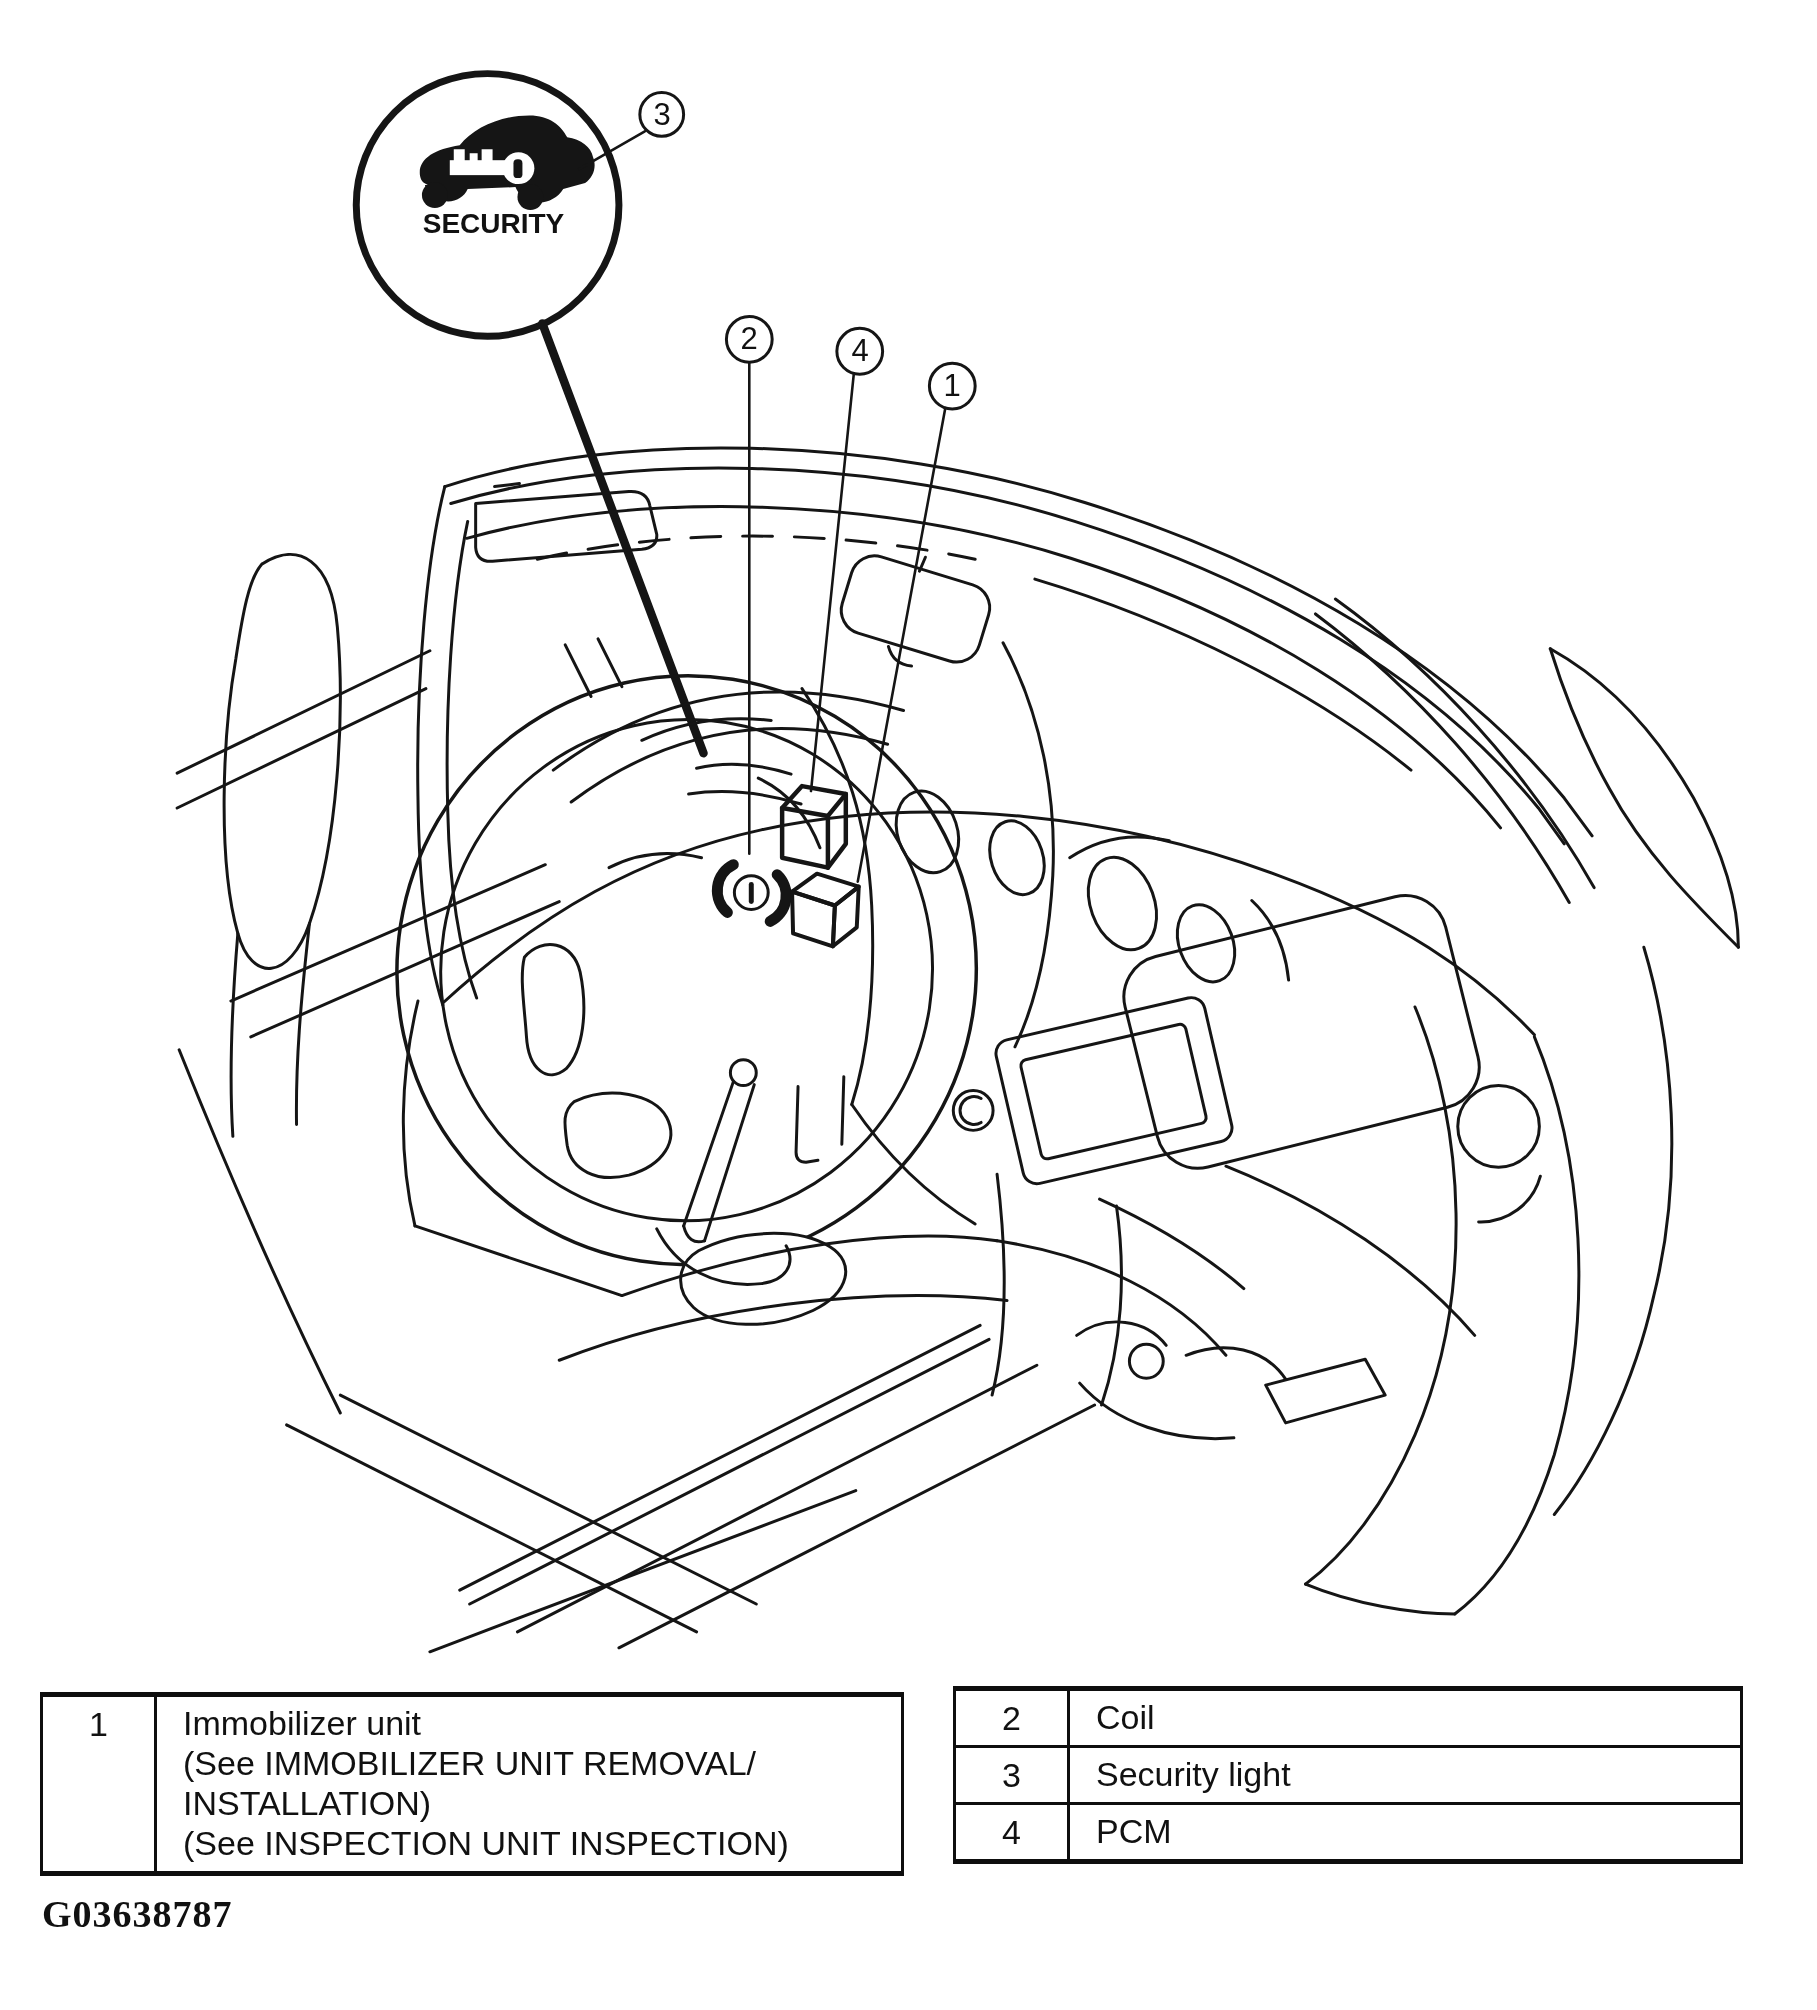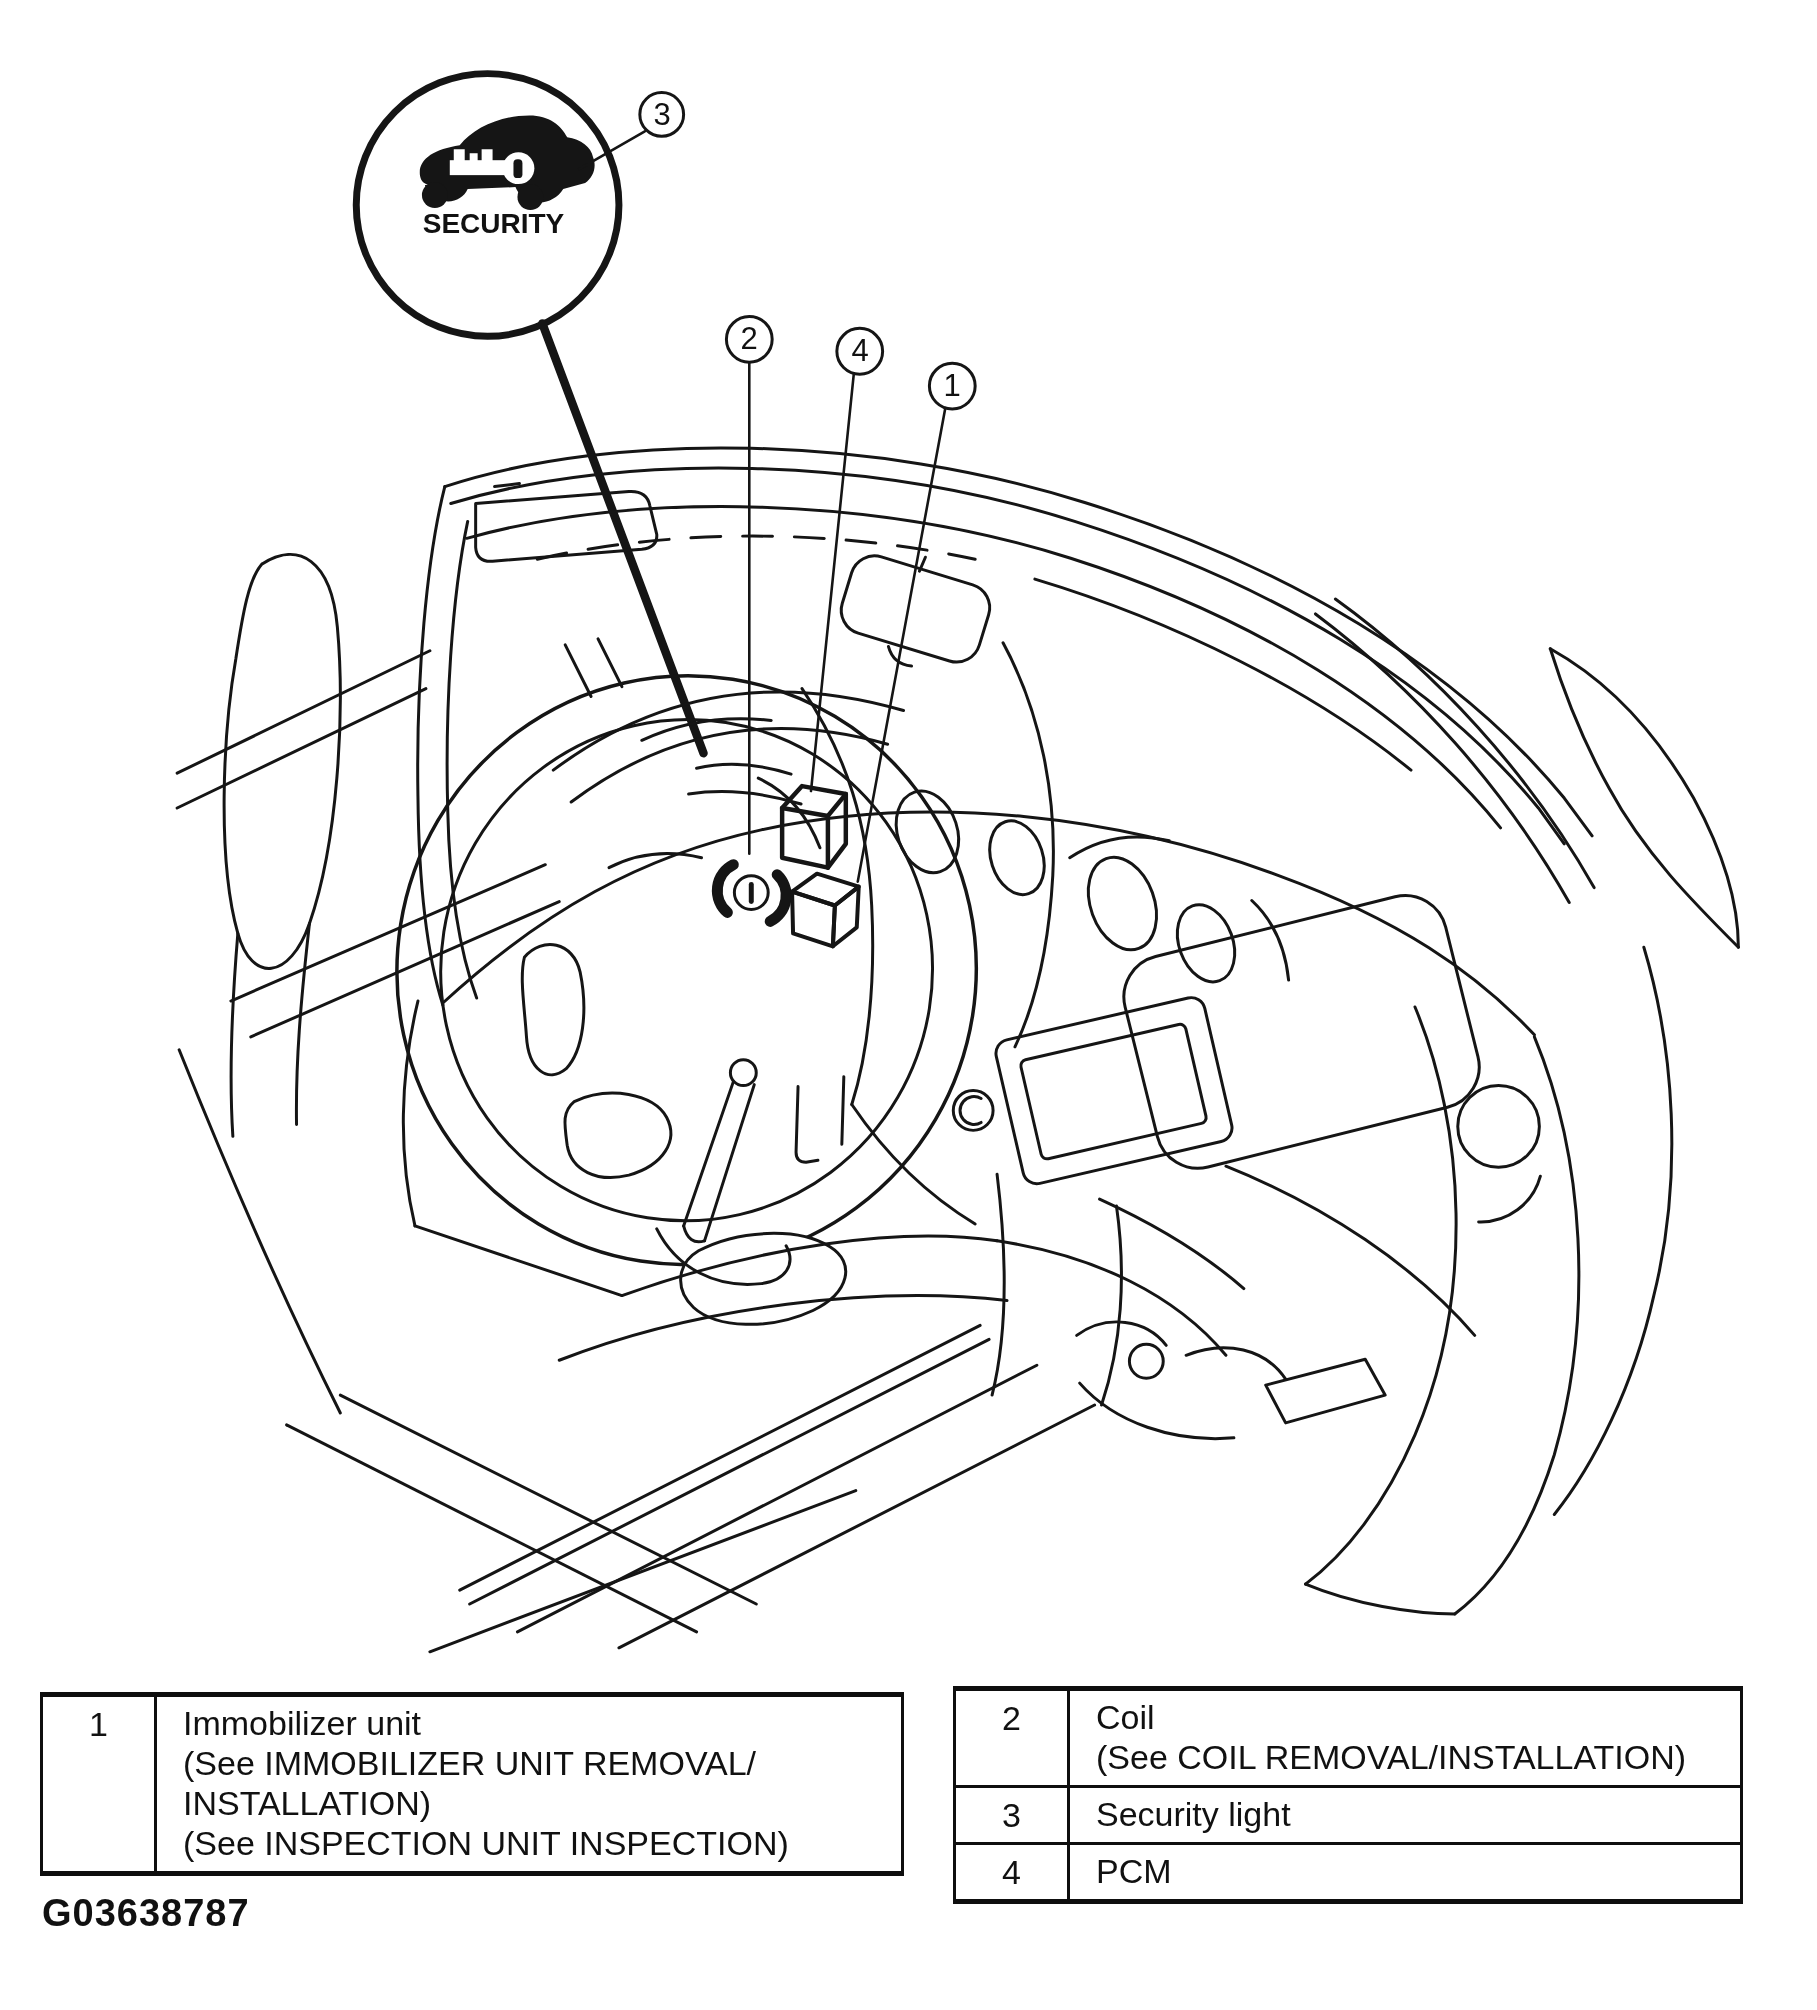"(See COIL REMOVAL/INSTALLATION)" div.line { html: <div>(See COIL REMOVAL/INSTALLATION)</div> -> none }
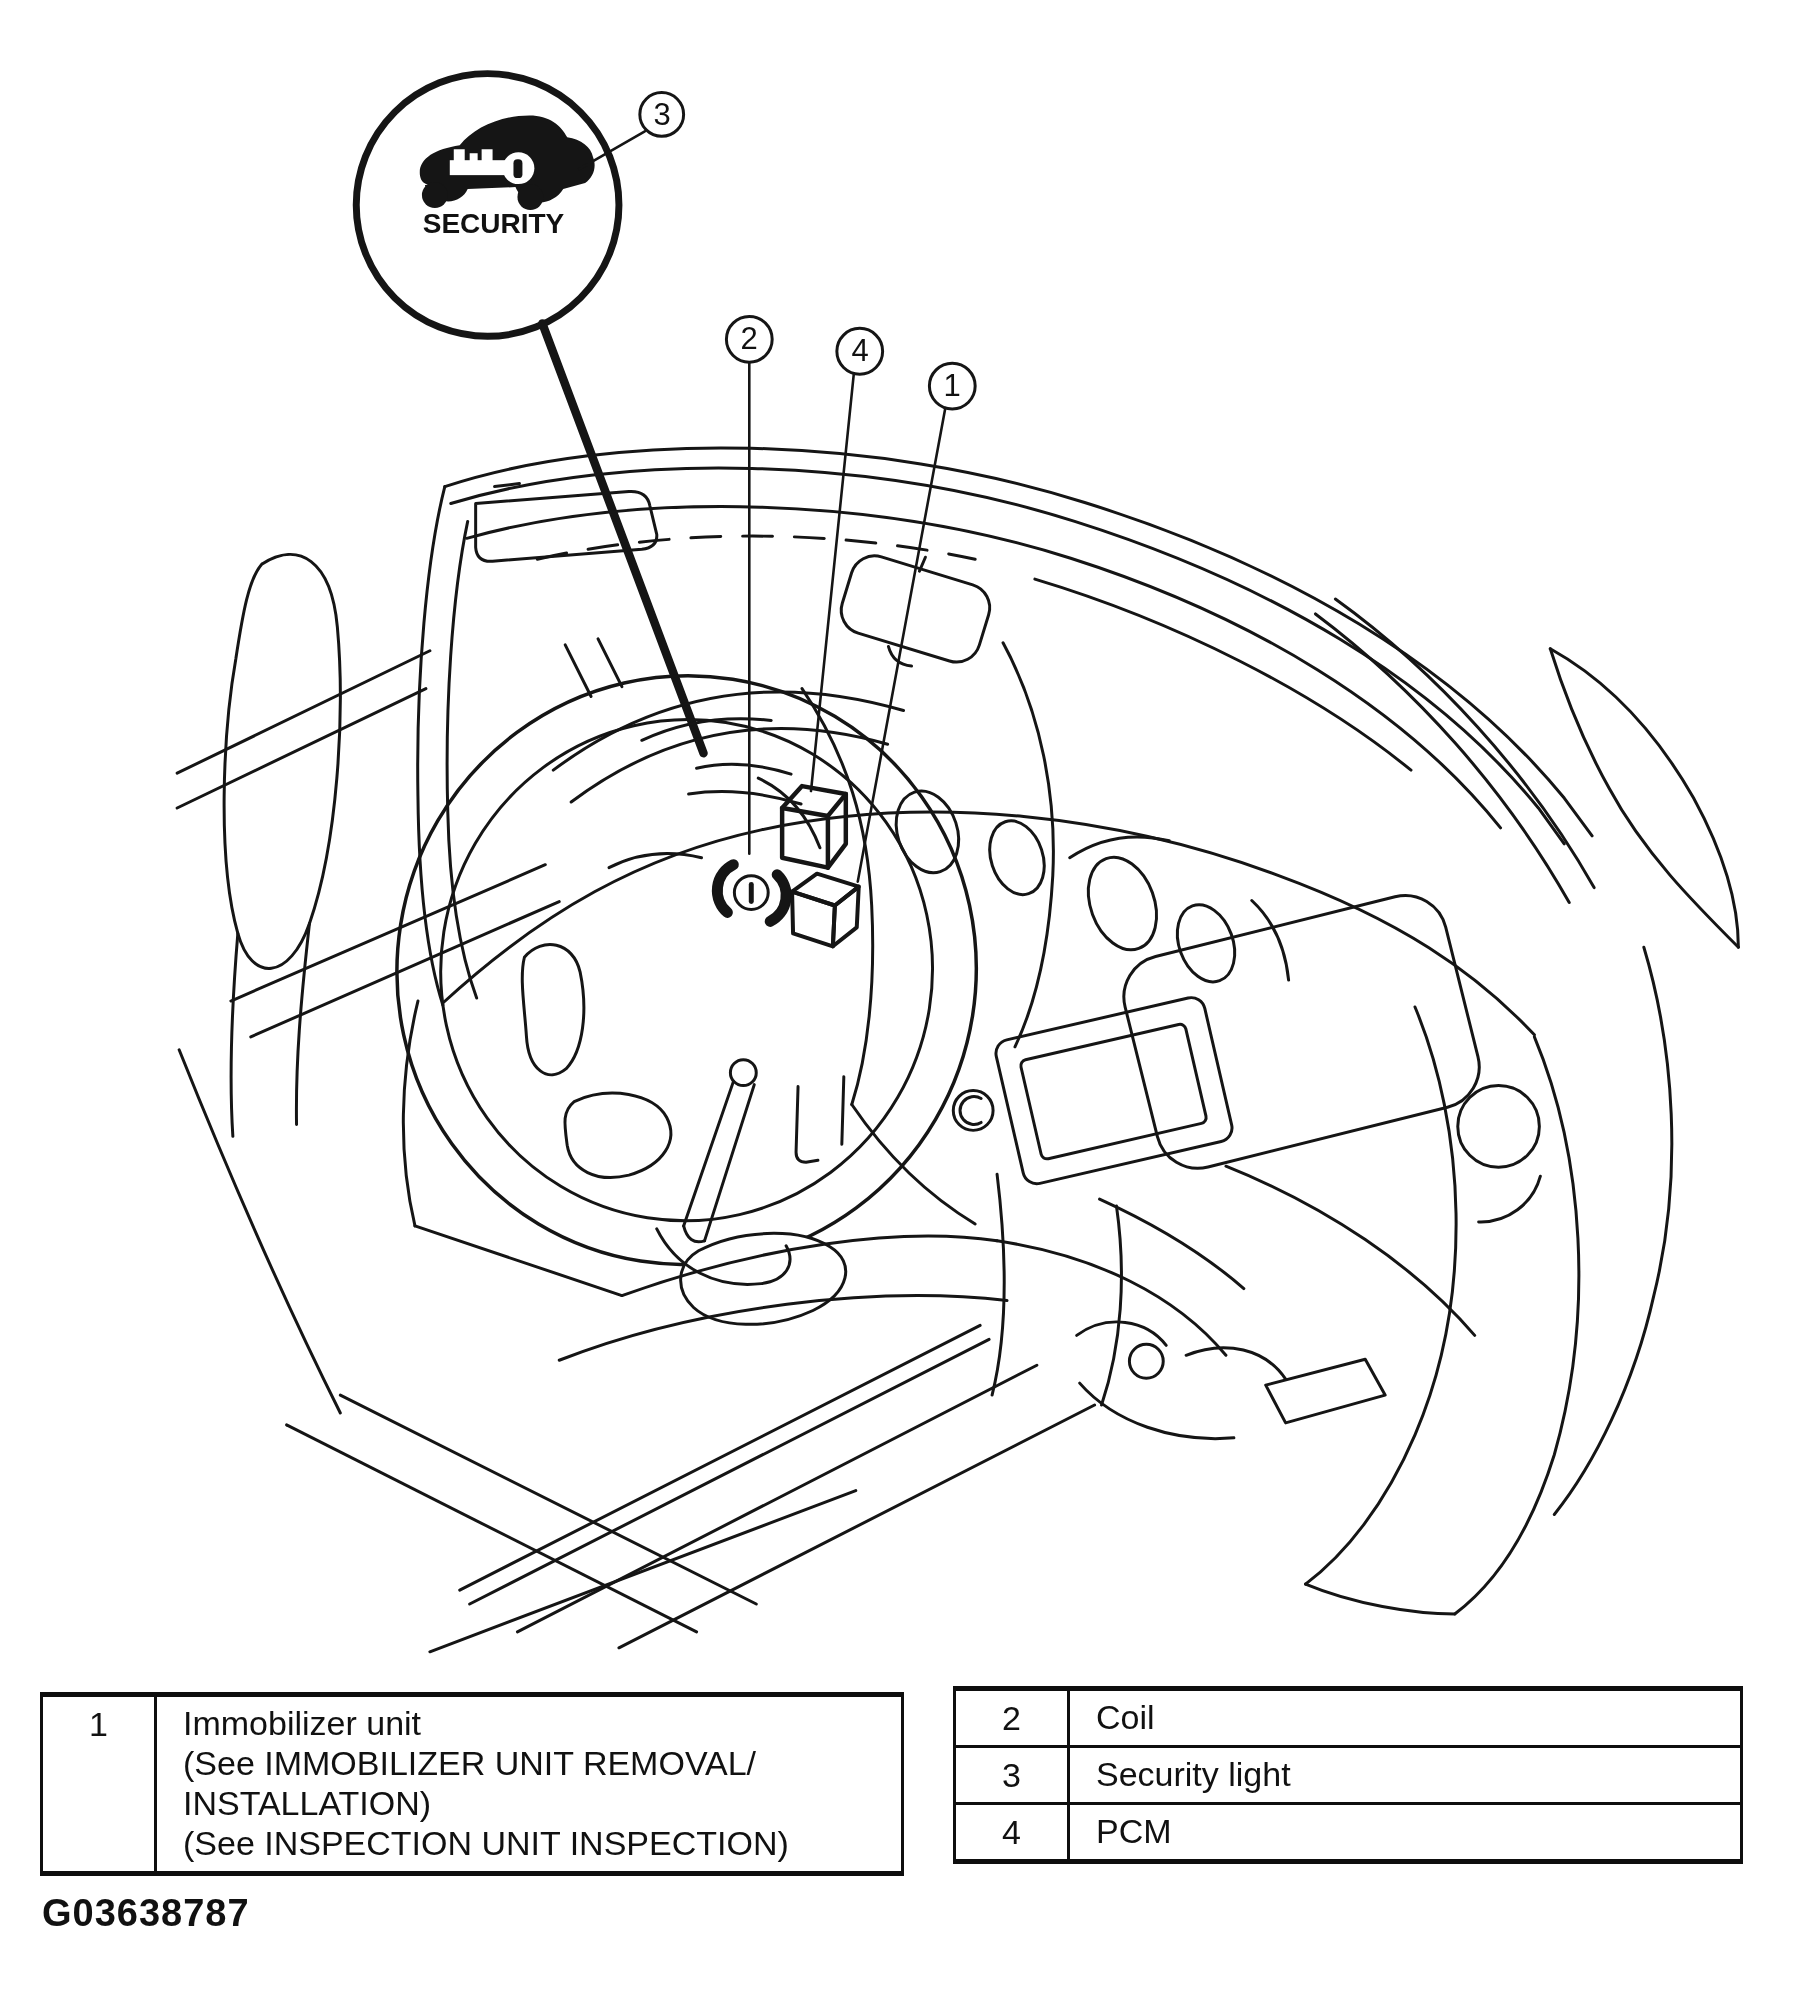"G03638787" #figure-id { font-family: Liberation Sans, sans-serif -> Liberation Serif, serif }
